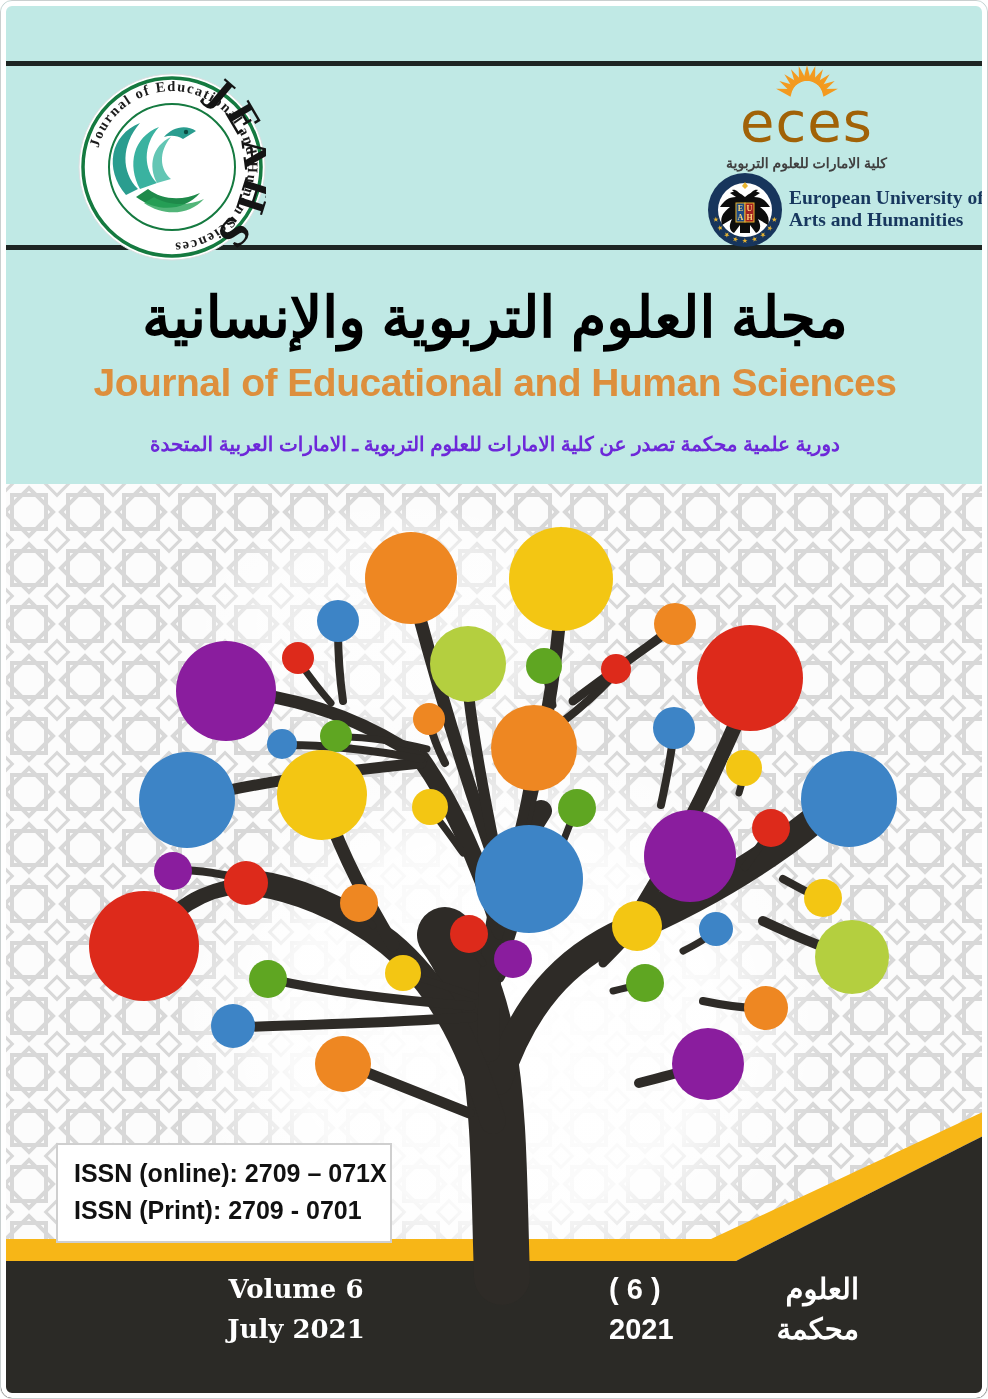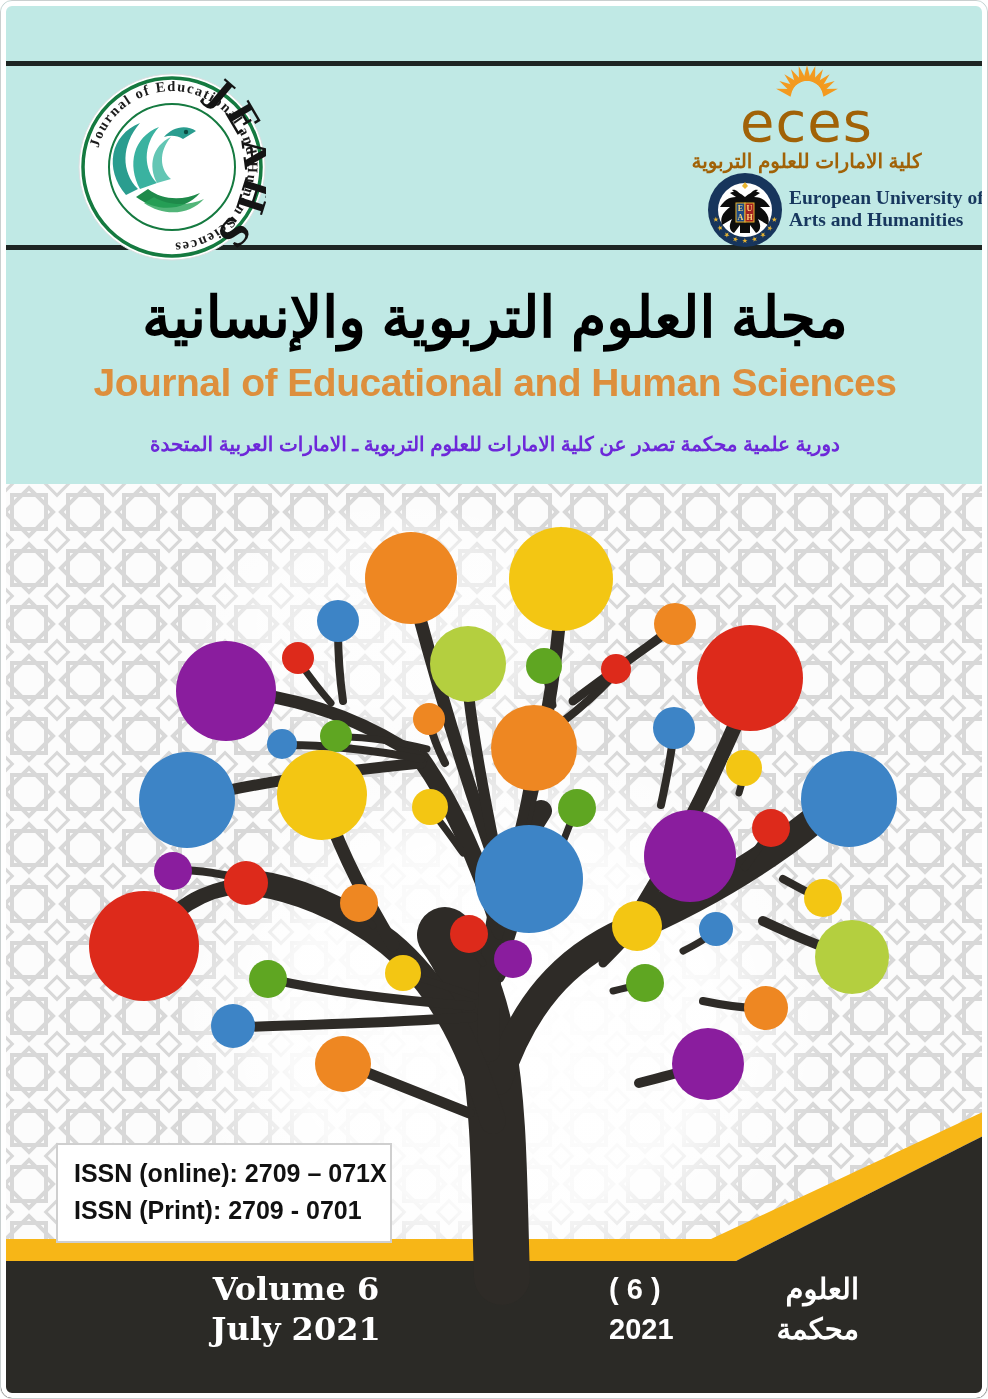"كلية الامارات للعلوم التربوية" .eces-ar { color: #a16207 -> #404040; font-size: 20px -> 14px; margin-top: 2px -> 8px }
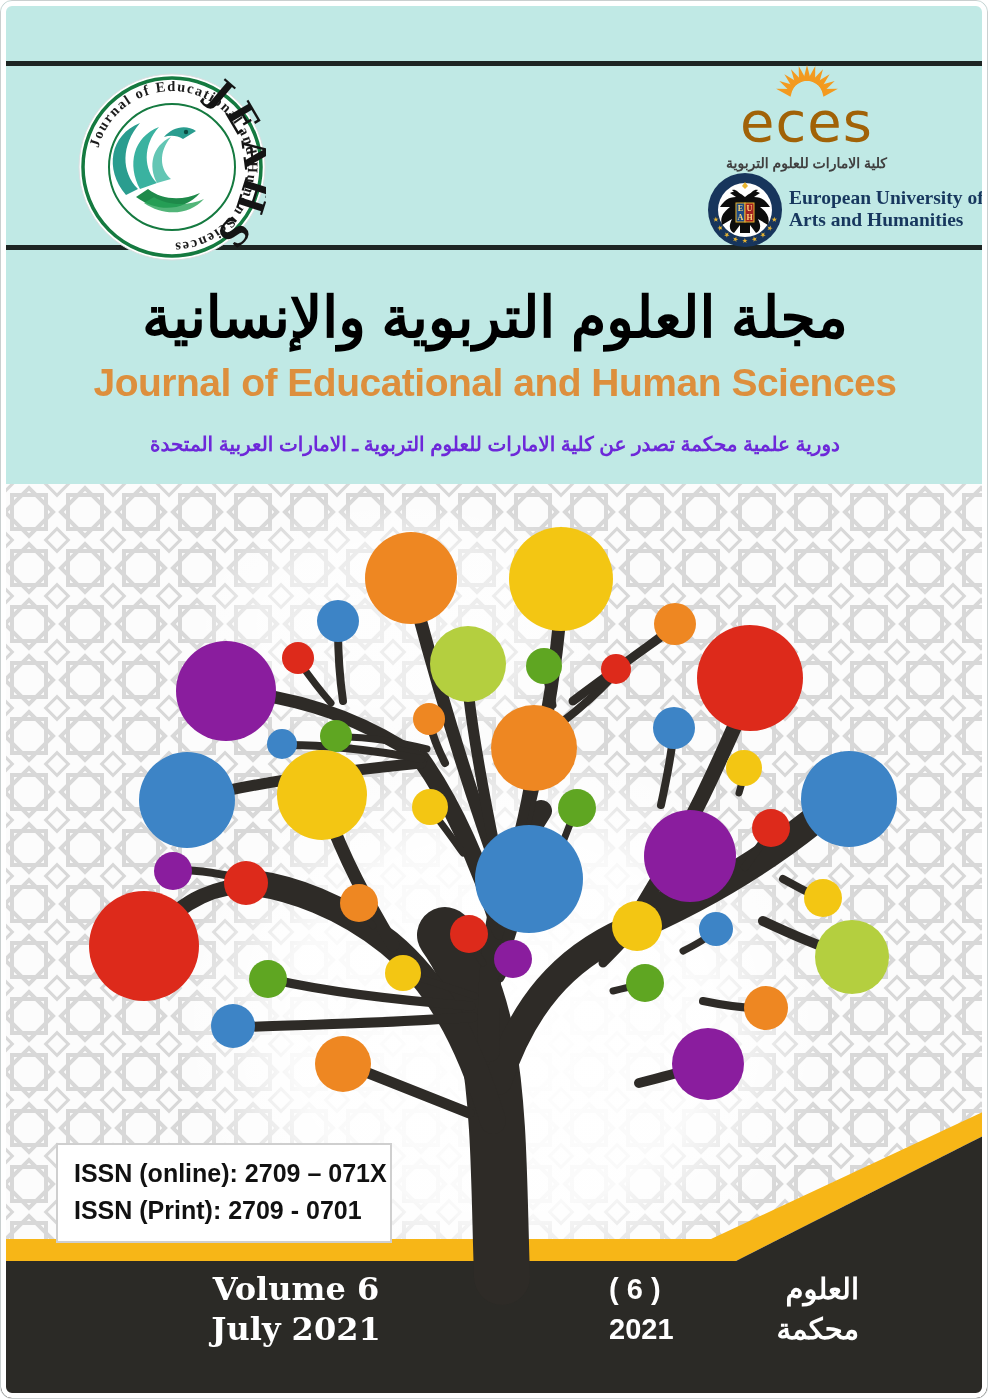"Volume 6" .vol-block div { font-size: 32px -> 26px }
